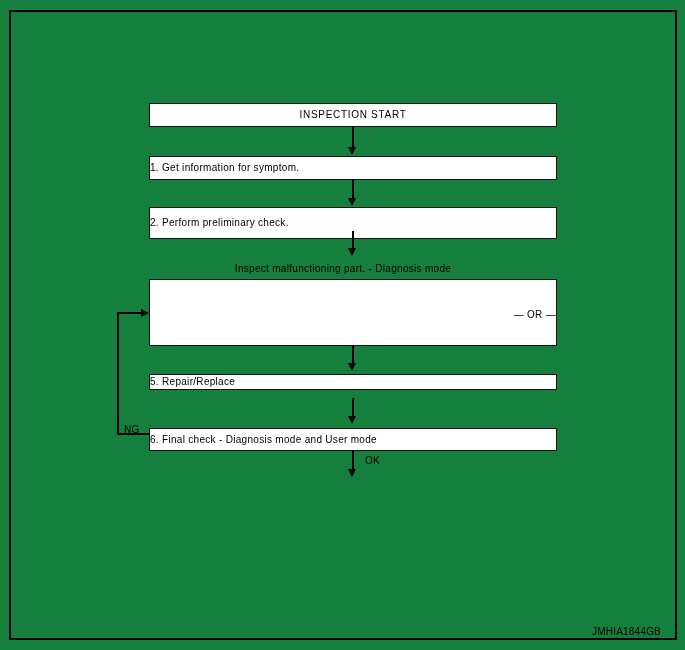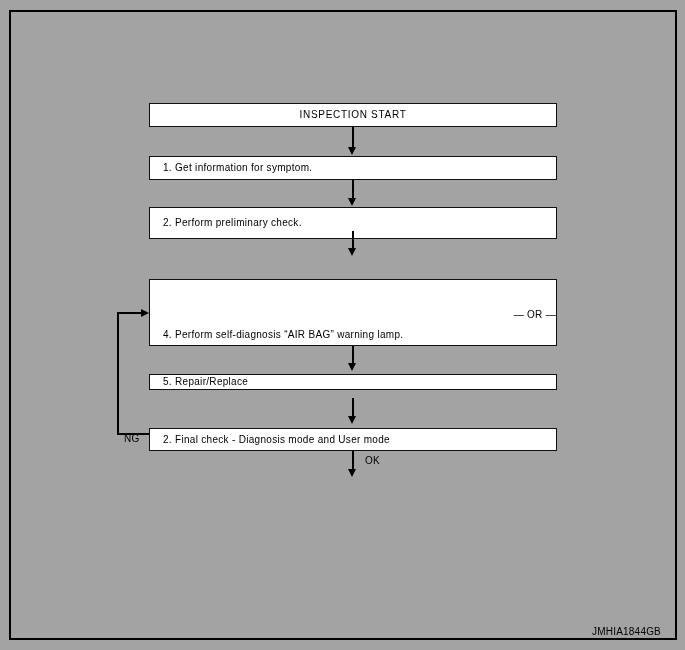"INSPECTION START" .canvas { background: #a3a3a3 -> #15803d }
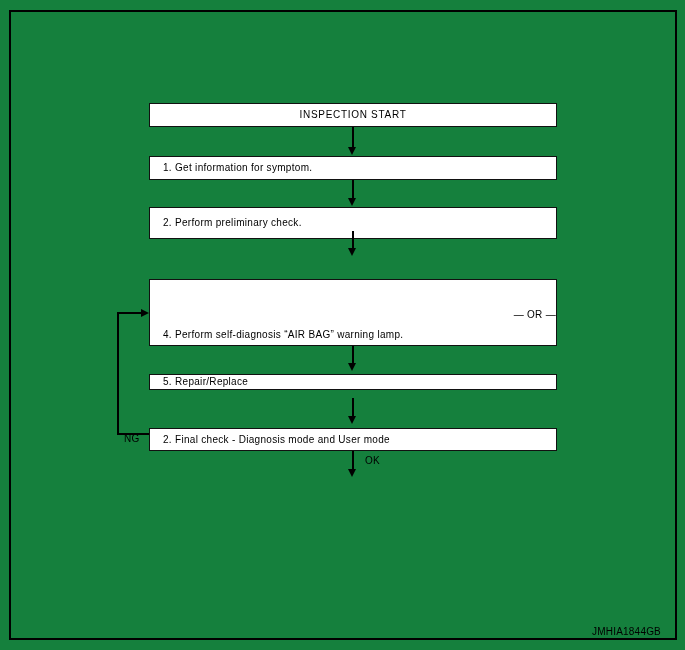"1. Get information for symptom." .box.left { padding-left: 13px -> none }
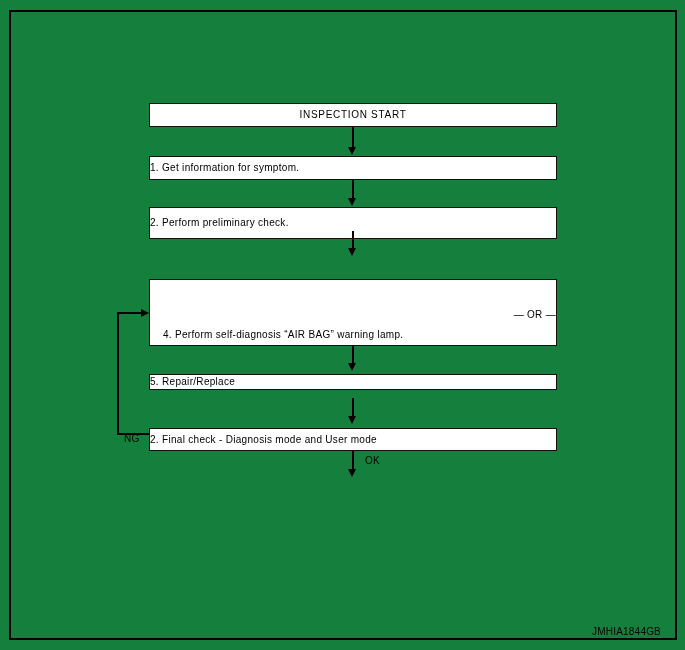"Inspect malfunctioning part. - Diagnosis" div.lbl { html: none -> <div>Inspect malfunctioning part. - Diagnosis mode</div> }
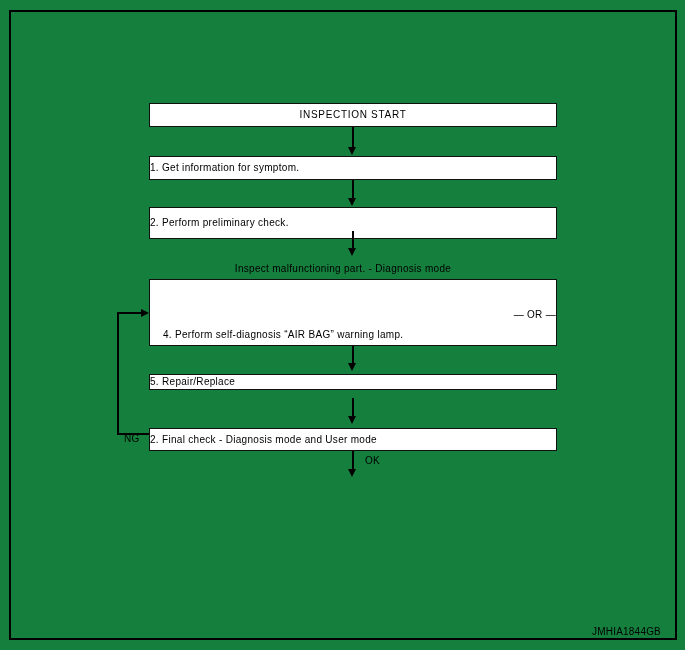"4. Perform self-diagnosis “AIR BAG”" div.m-line { html: <div>4. Perform self-diagnosis “AIR BAG” warning lamp.</div> -> none }
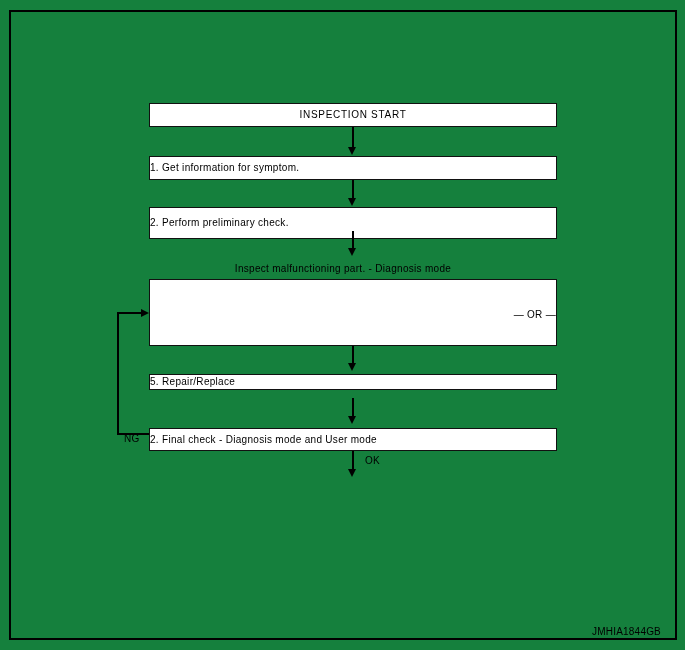"NG" div.lbl { top: 433px -> 424px }
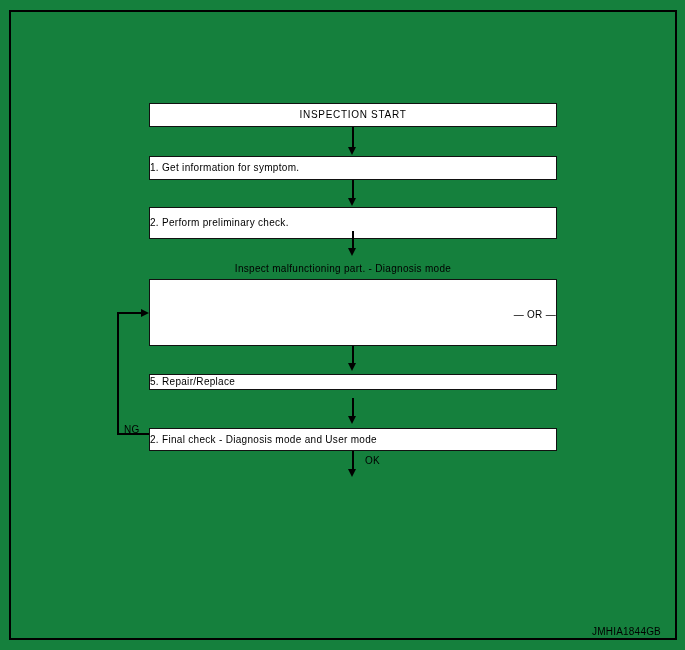"2. Final check - Diagnosis" div.box { text: 2 -> 6 }
